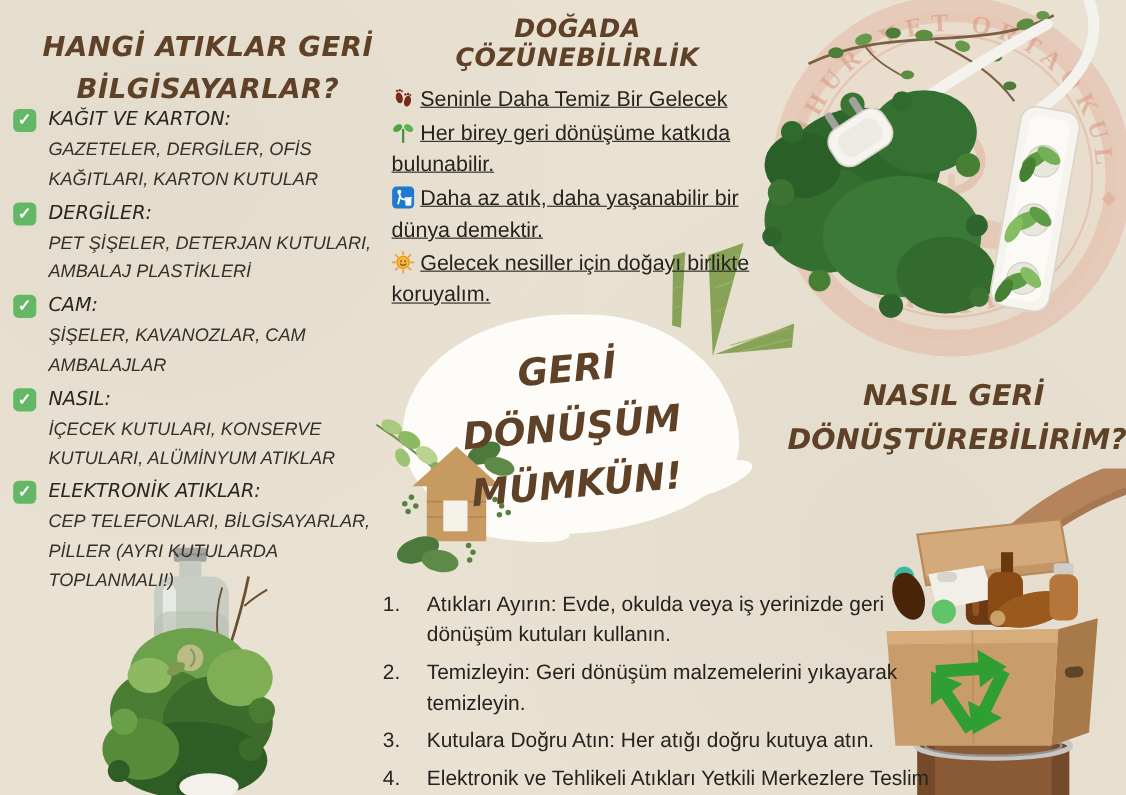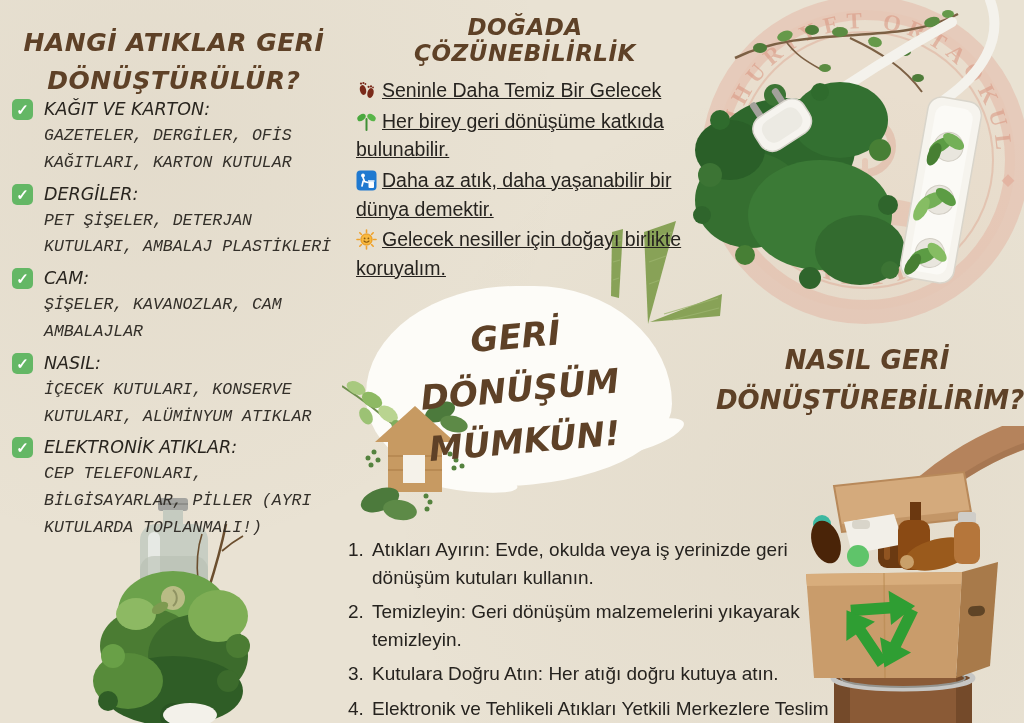"HANGİ ATIKLAR GERİ" .left-title { left: 18px -> 33px }
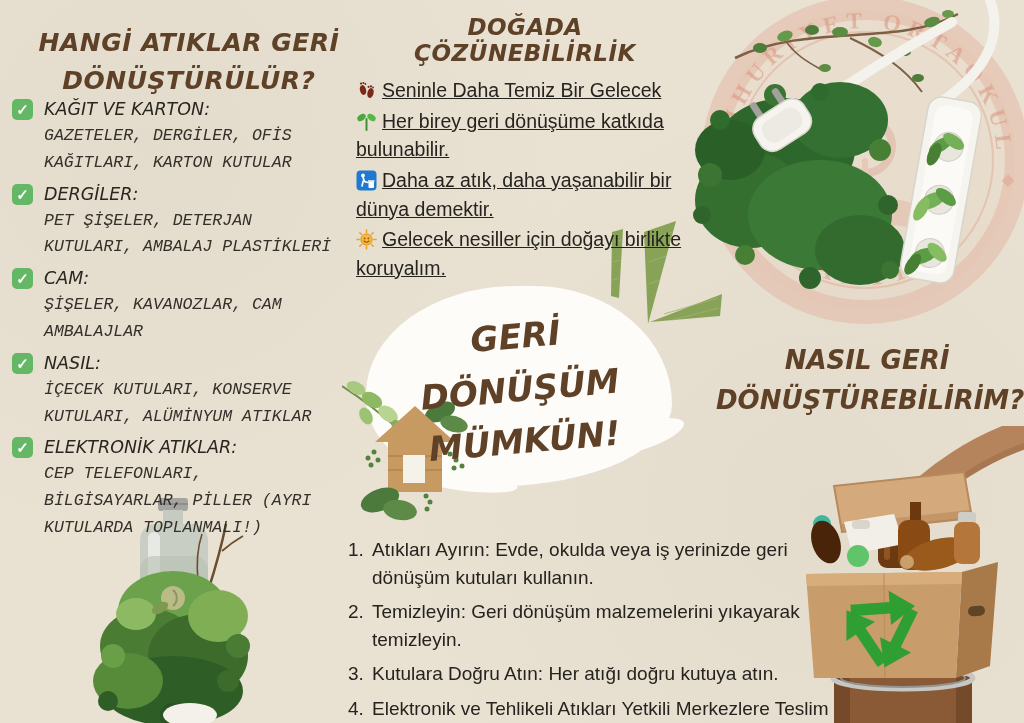"DÖNÜŞTÜRÜLÜR?" div { text: DÖNÜŞTÜRÜLÜR -> BİLGİSAYARLAR }
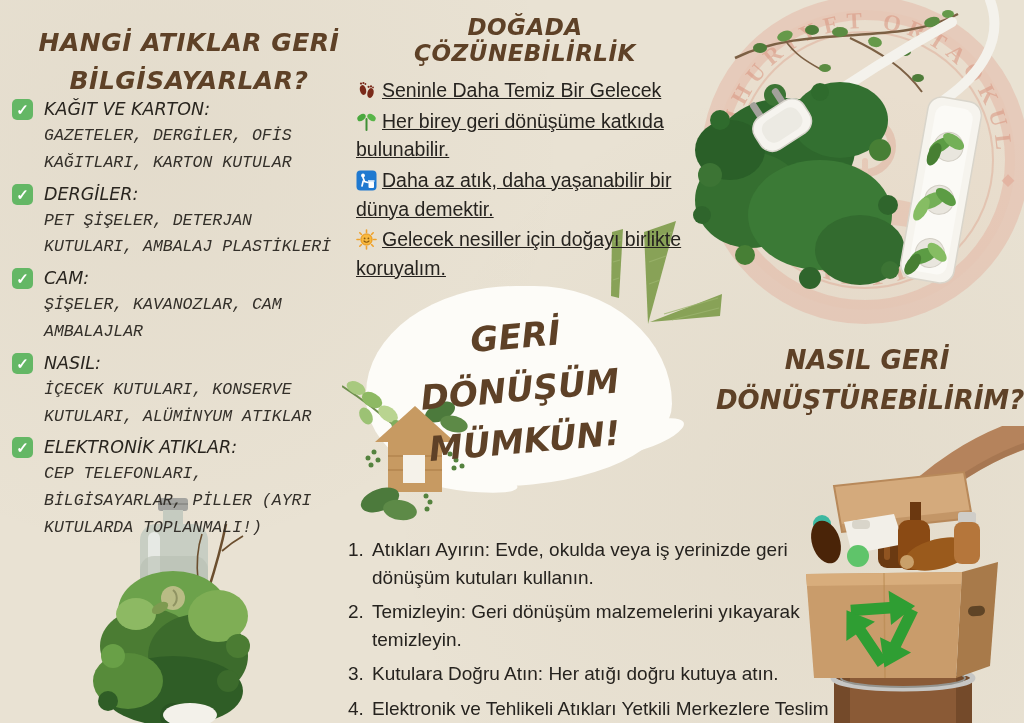"GAZETELER, DERGİLER, OFİS KAĞITLARI," .chk-desc { font-family: Liberation Mono, monospace -> Liberation Sans, sans-serif }
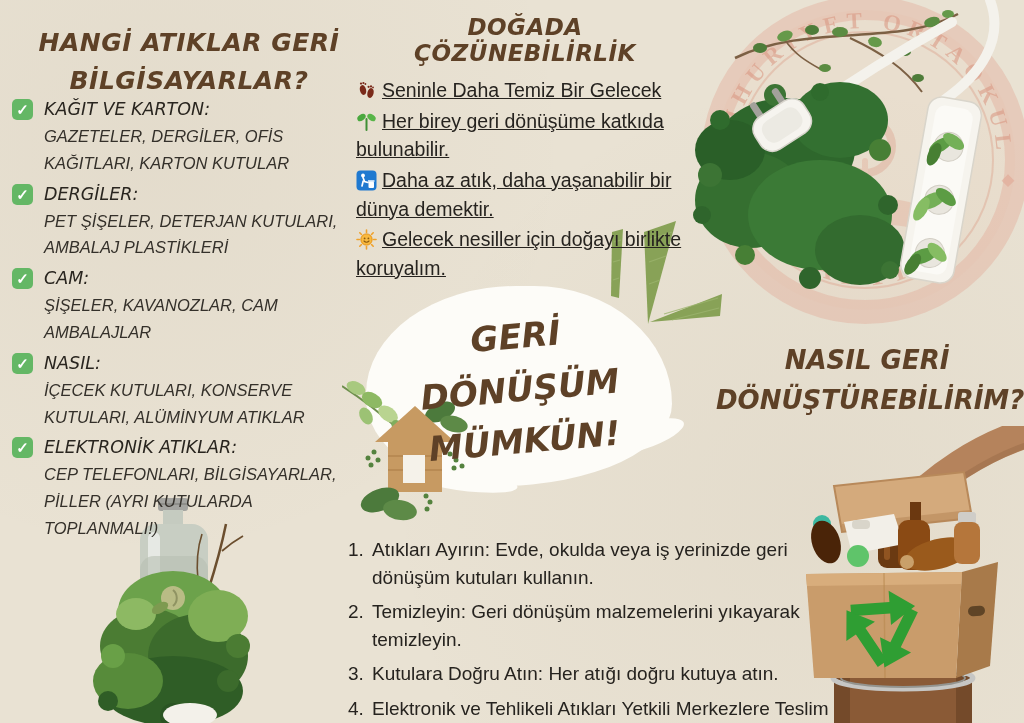"Atıkları Ayırın: Evde, okulda veya" .step-text { margin-left: none -> 16px }
